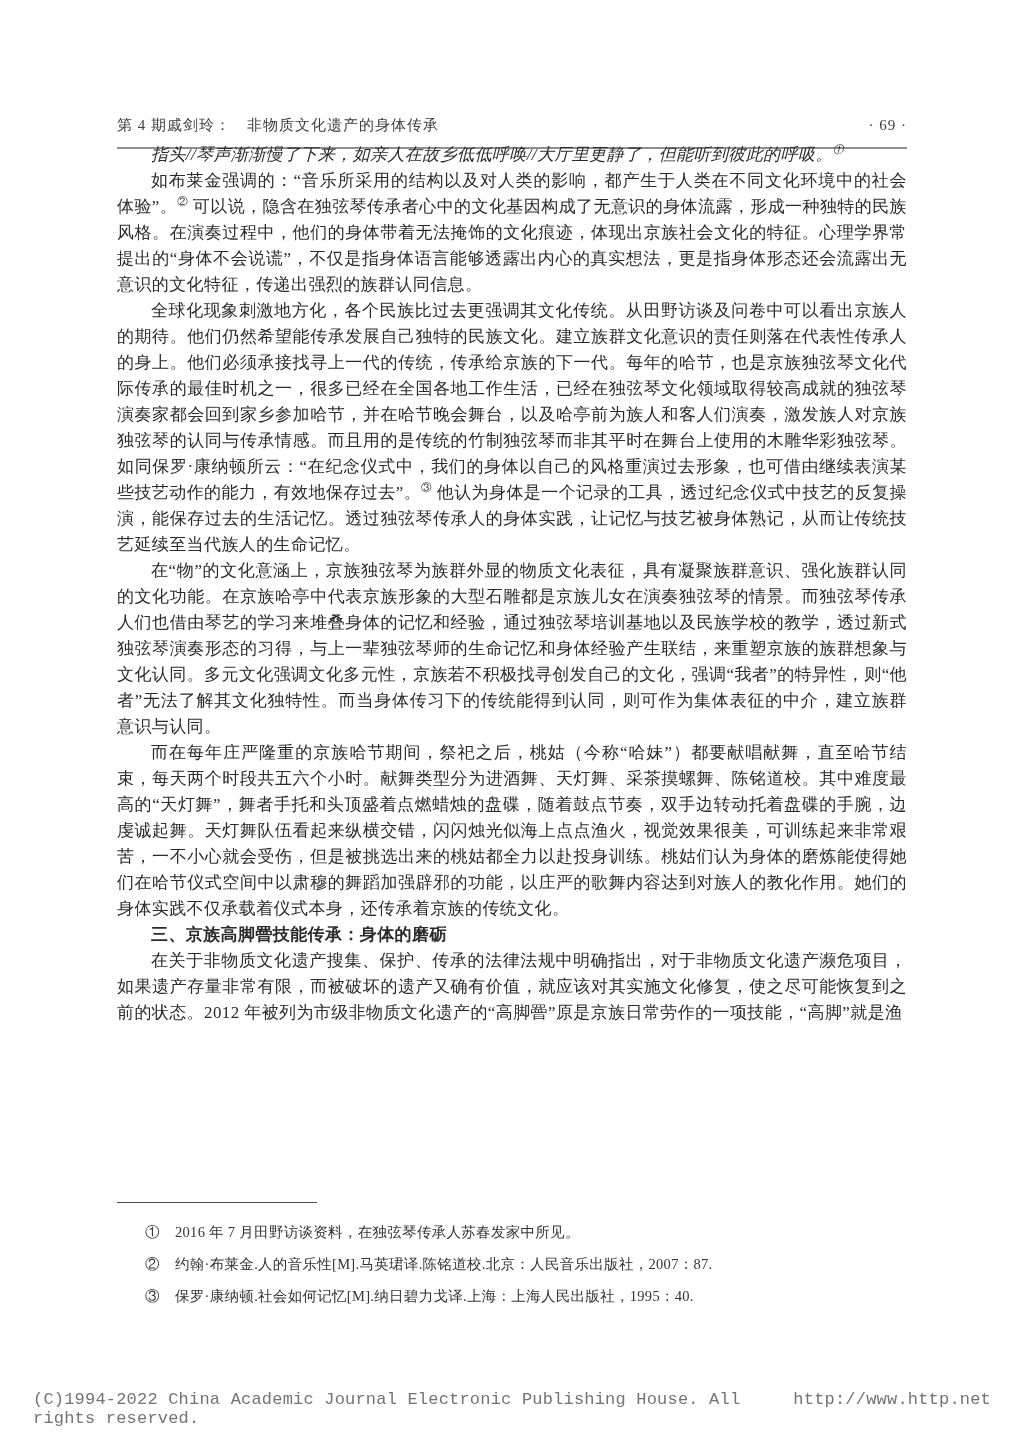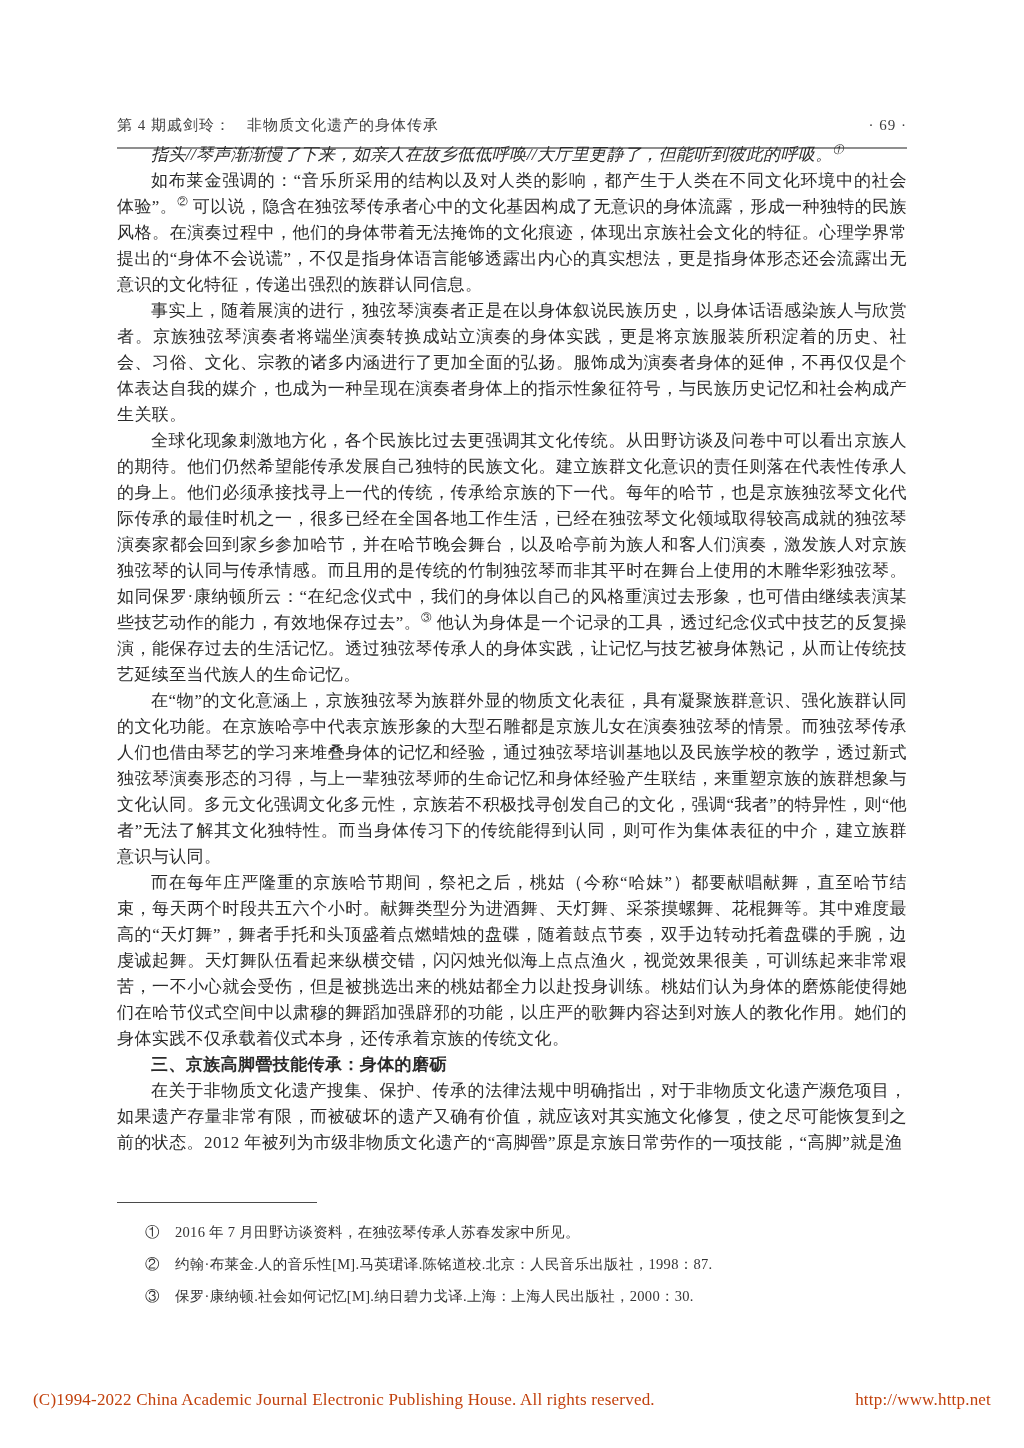"事实上，随着展演的进行，独弦琴演奏者正是在以身体叙说民族历史，以身体话语感染族人" p.para { html: <p>事实上，随着展演的进行，独弦琴演奏者正是在以身体叙说民族历史，以身体话语感染族人与欣赏者。京族独弦琴演奏者将端坐演奏转换成站立演奏的身体实践，更是将京族服装所积淀着的历史、社会、习俗、文化、宗教的诸多内涵进行了更加全面的弘扬。服饰成为演奏者身体的延伸，不再仅仅是个体表达自我的媒介，也成为一种呈现在演奏者身体上的指示性象征符号，与民族历史记忆和社会构成产生关联。</p> -> none }
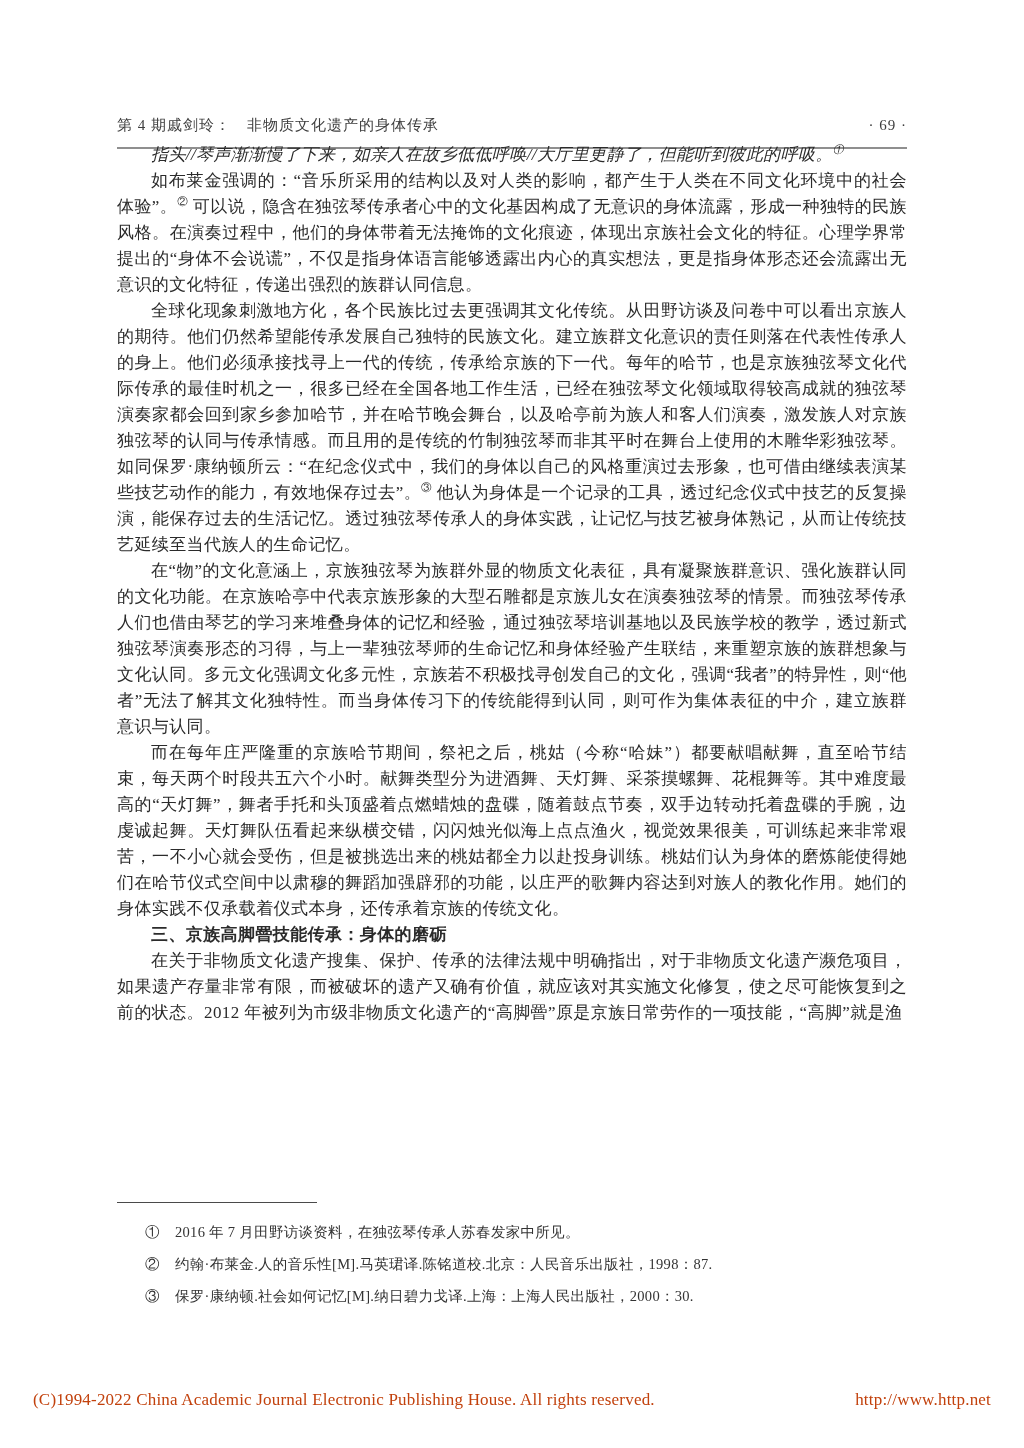"而在每年庄严隆重的京族哈节期间，祭祀之后，桃姑（今称“哈妹”）都要献唱献舞，直至" p.para { text: 花棍舞等 -> 陈铭道校 }
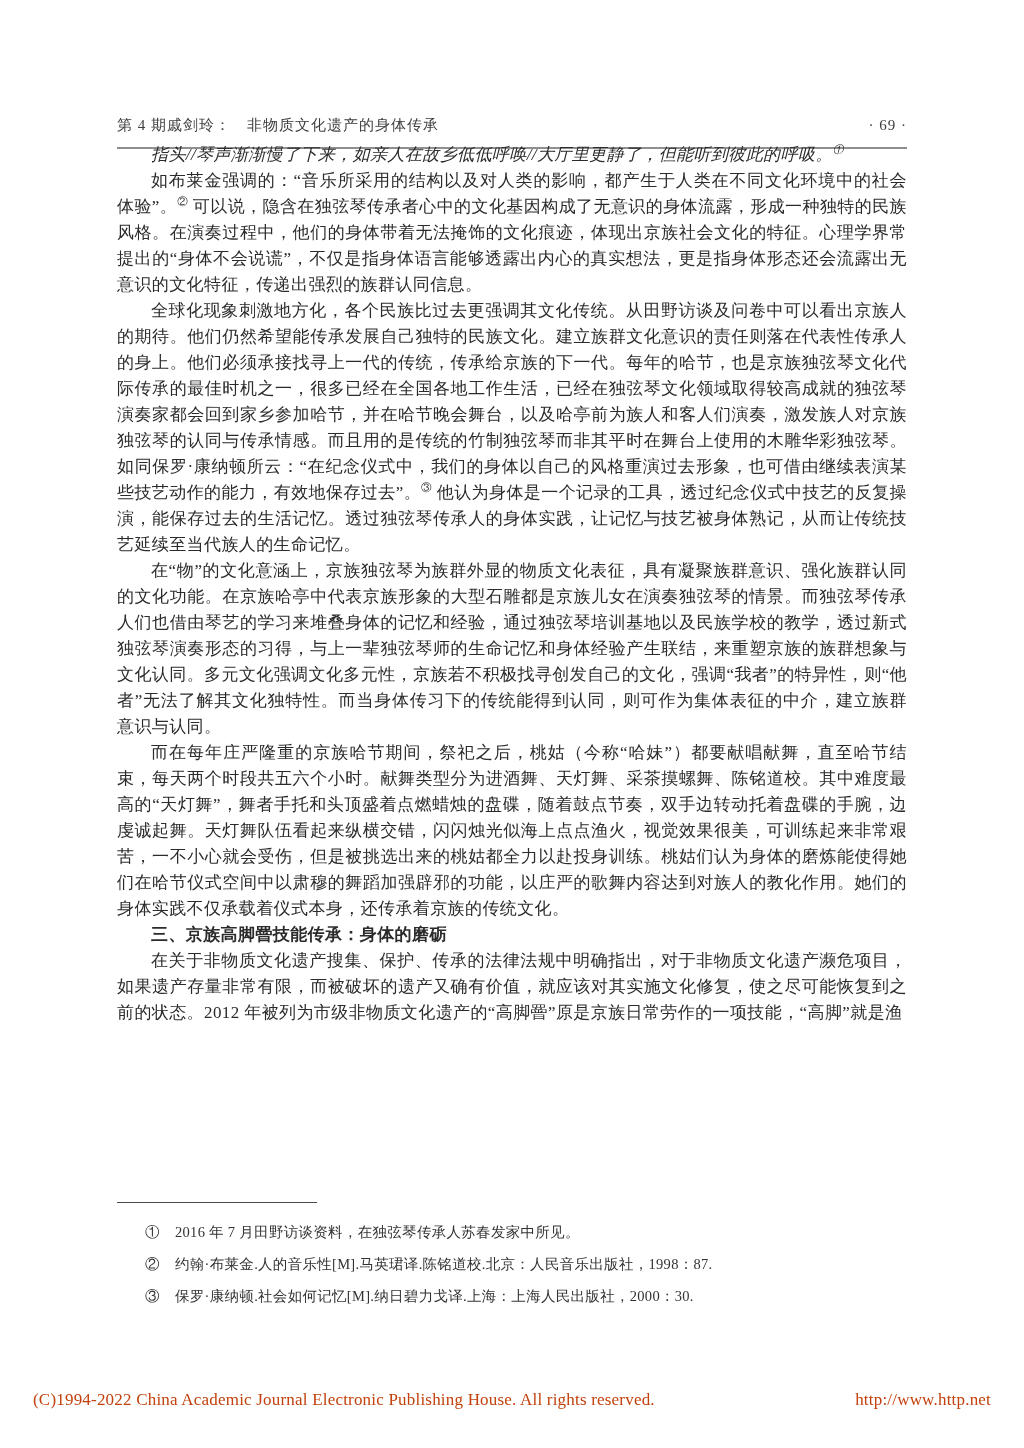"约翰·布莱金.人的音乐性[M].马英珺译.陈铭道校.北京：人民音乐出版社，199" span.fn-text { text: 1998 -> 2007 }
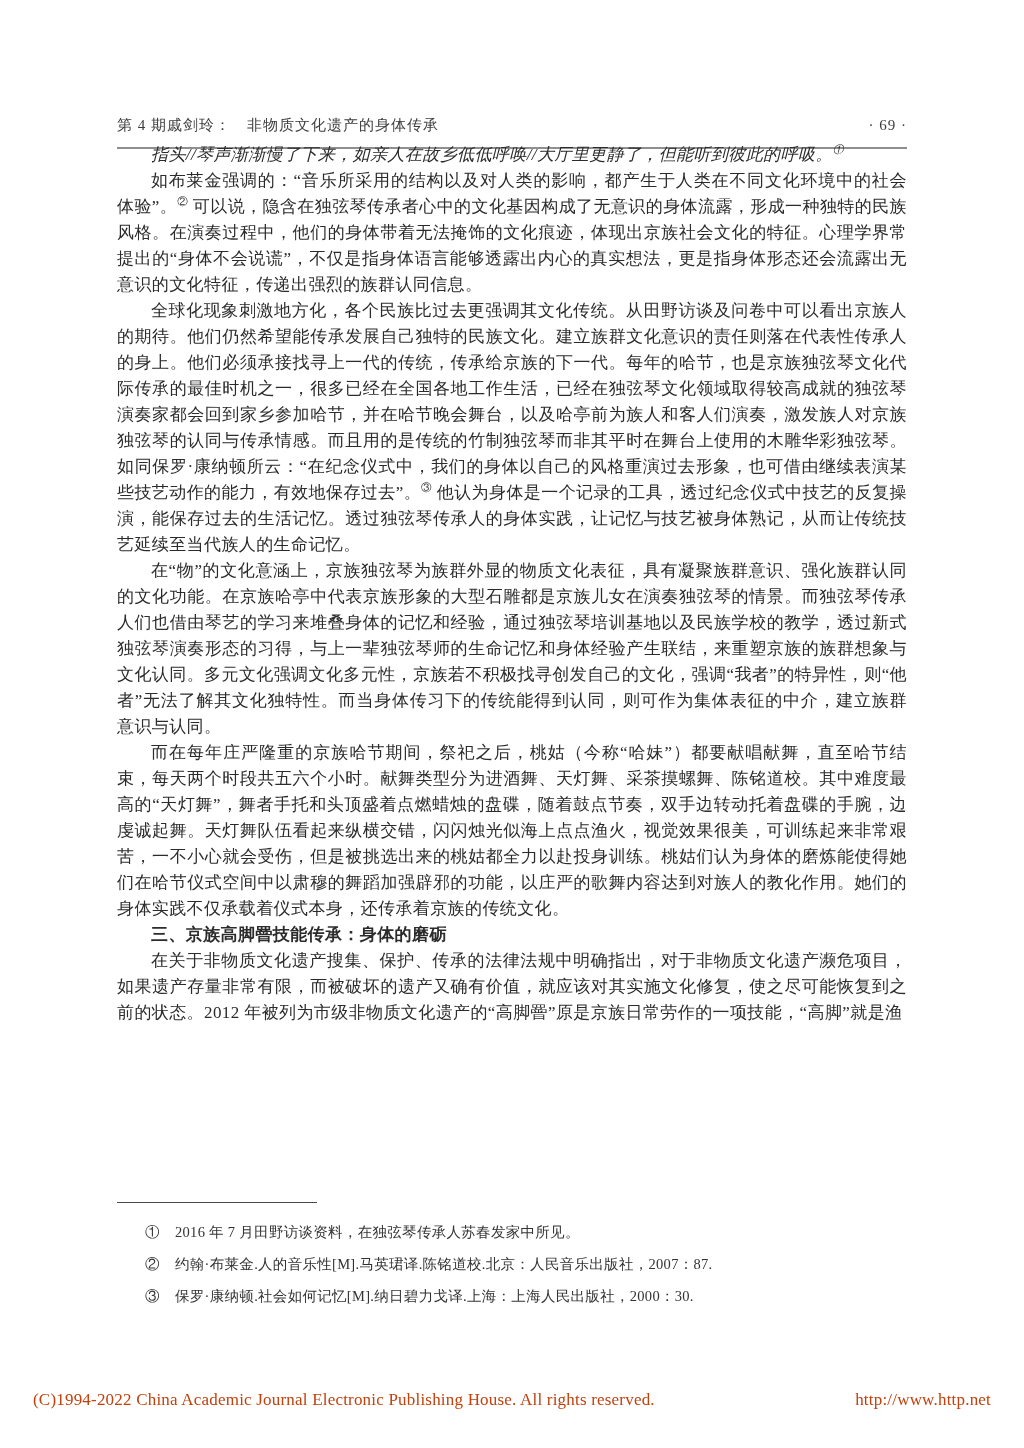"保罗·康纳顿.社会如何记忆[M].纳日碧力戈译.上海：上海人民出版社，2000：" span.fn-text { text: 2000：30 -> 1995：40 }
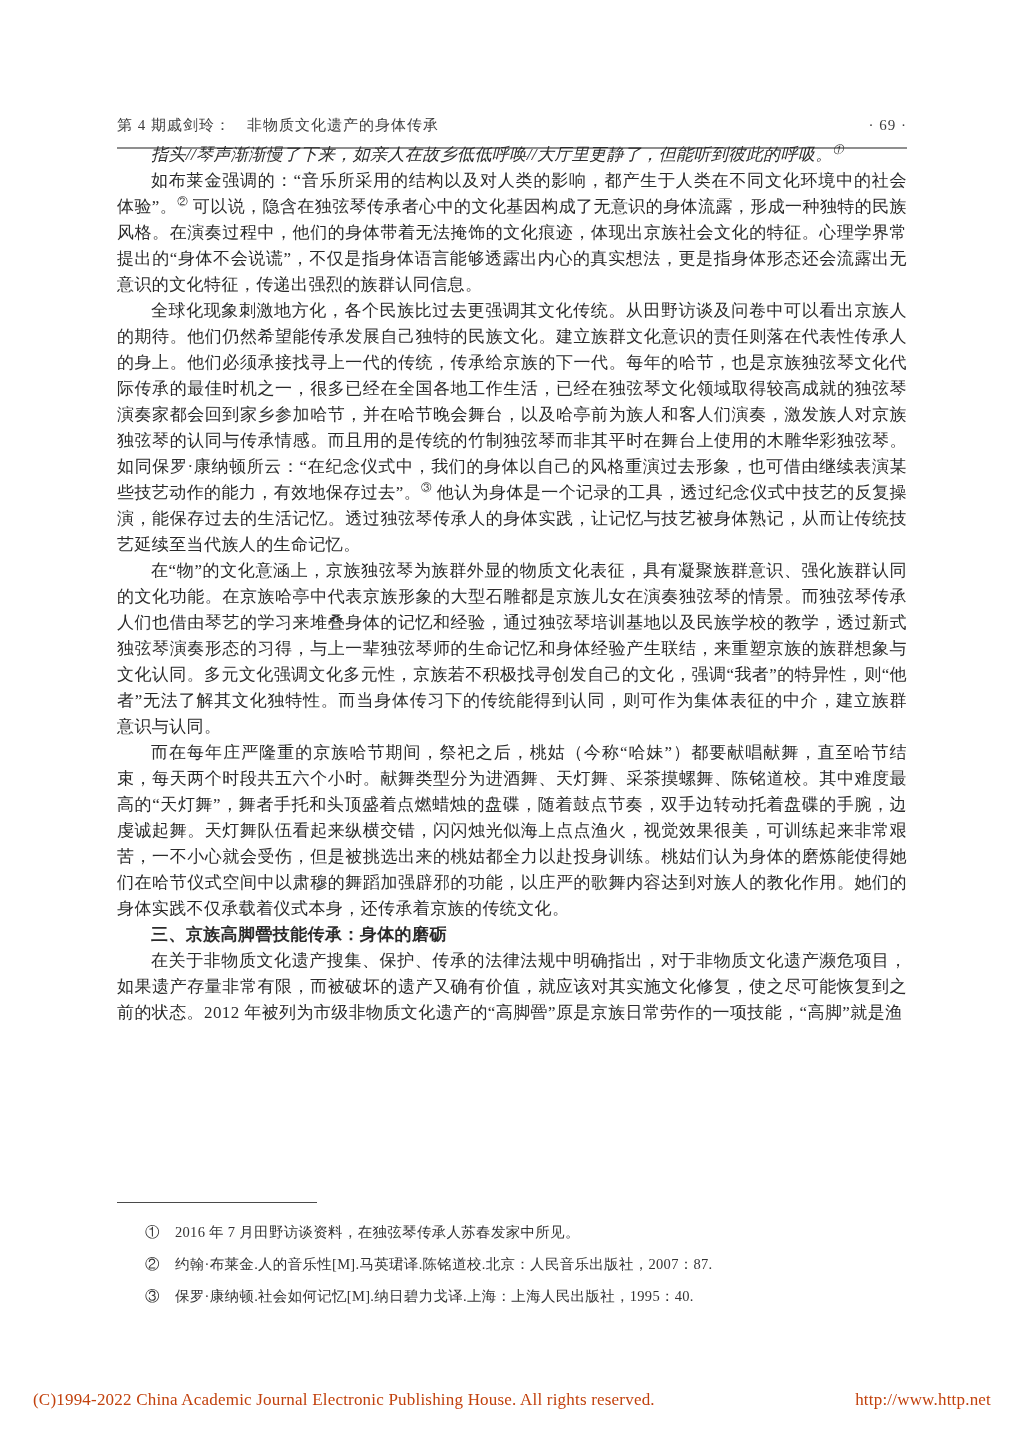"(C)1994-2022 China Academic Journal" .page-footer { color: #c2410c -> #737373; font-family: Liberation Serif, serif -> Liberation Mono, monospace }
